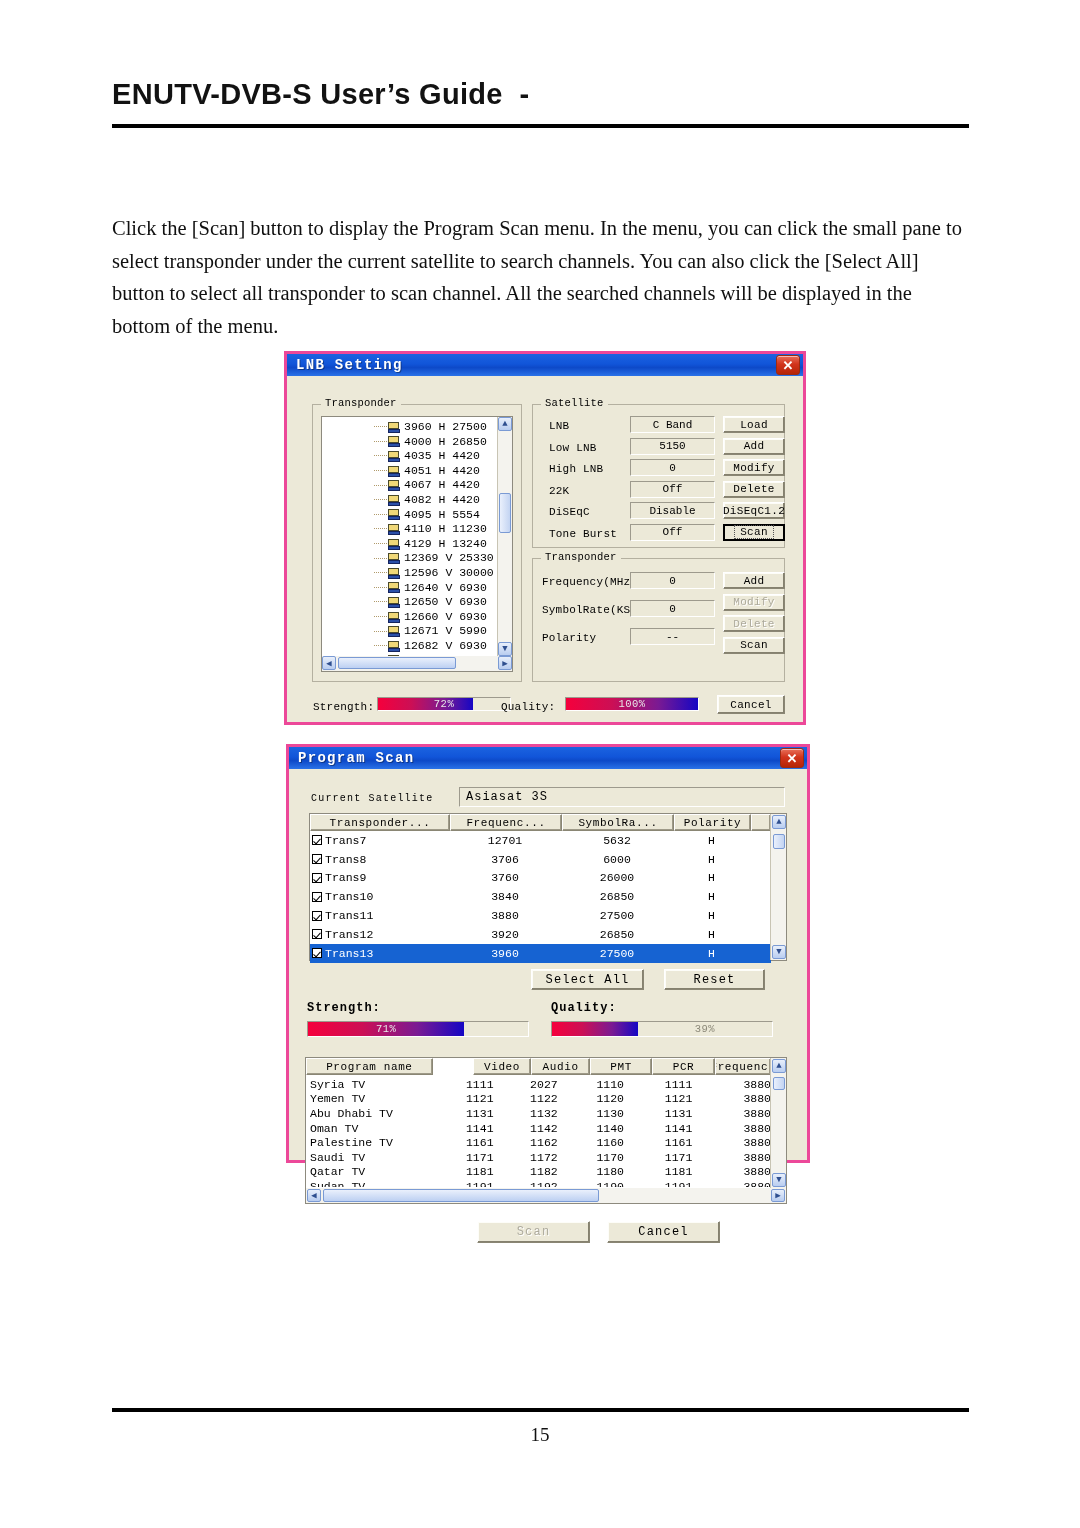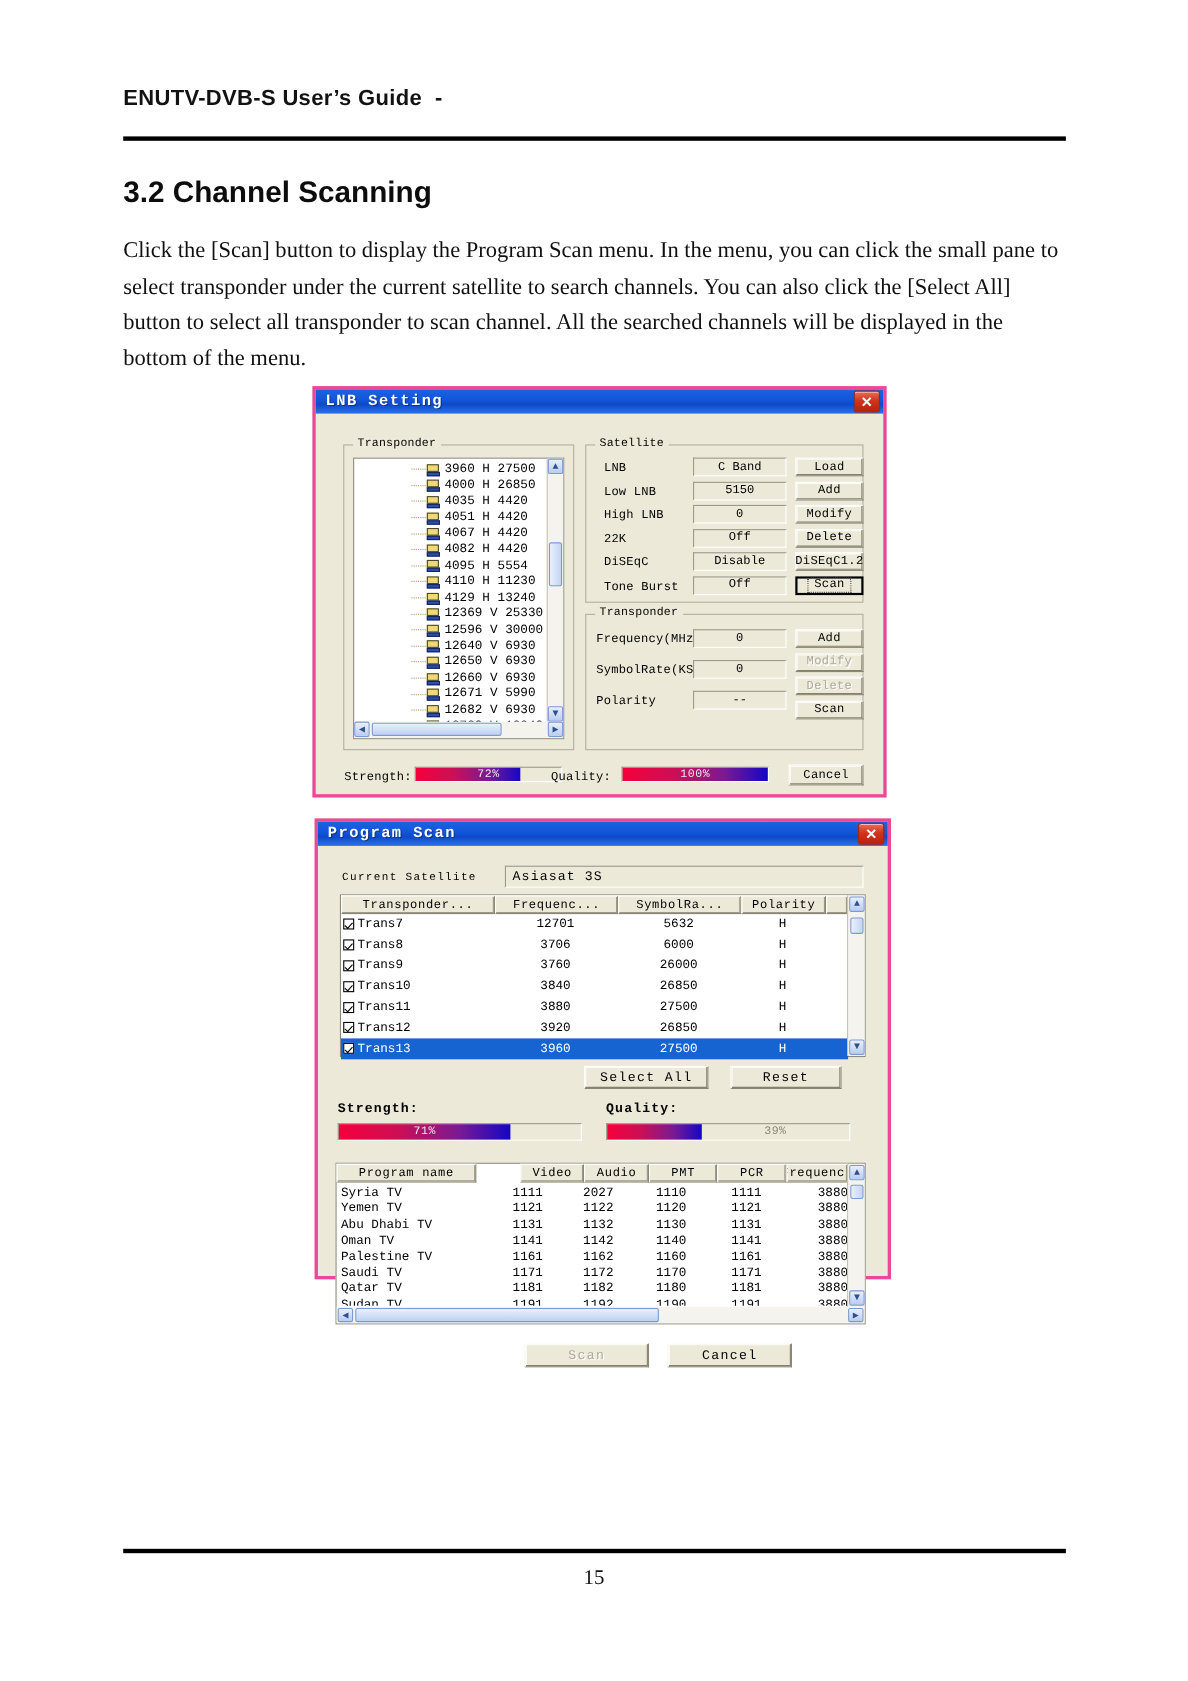"ENUTV-DVB-S User’s Guide -" .doc-title { font-size: 20px -> 29px }
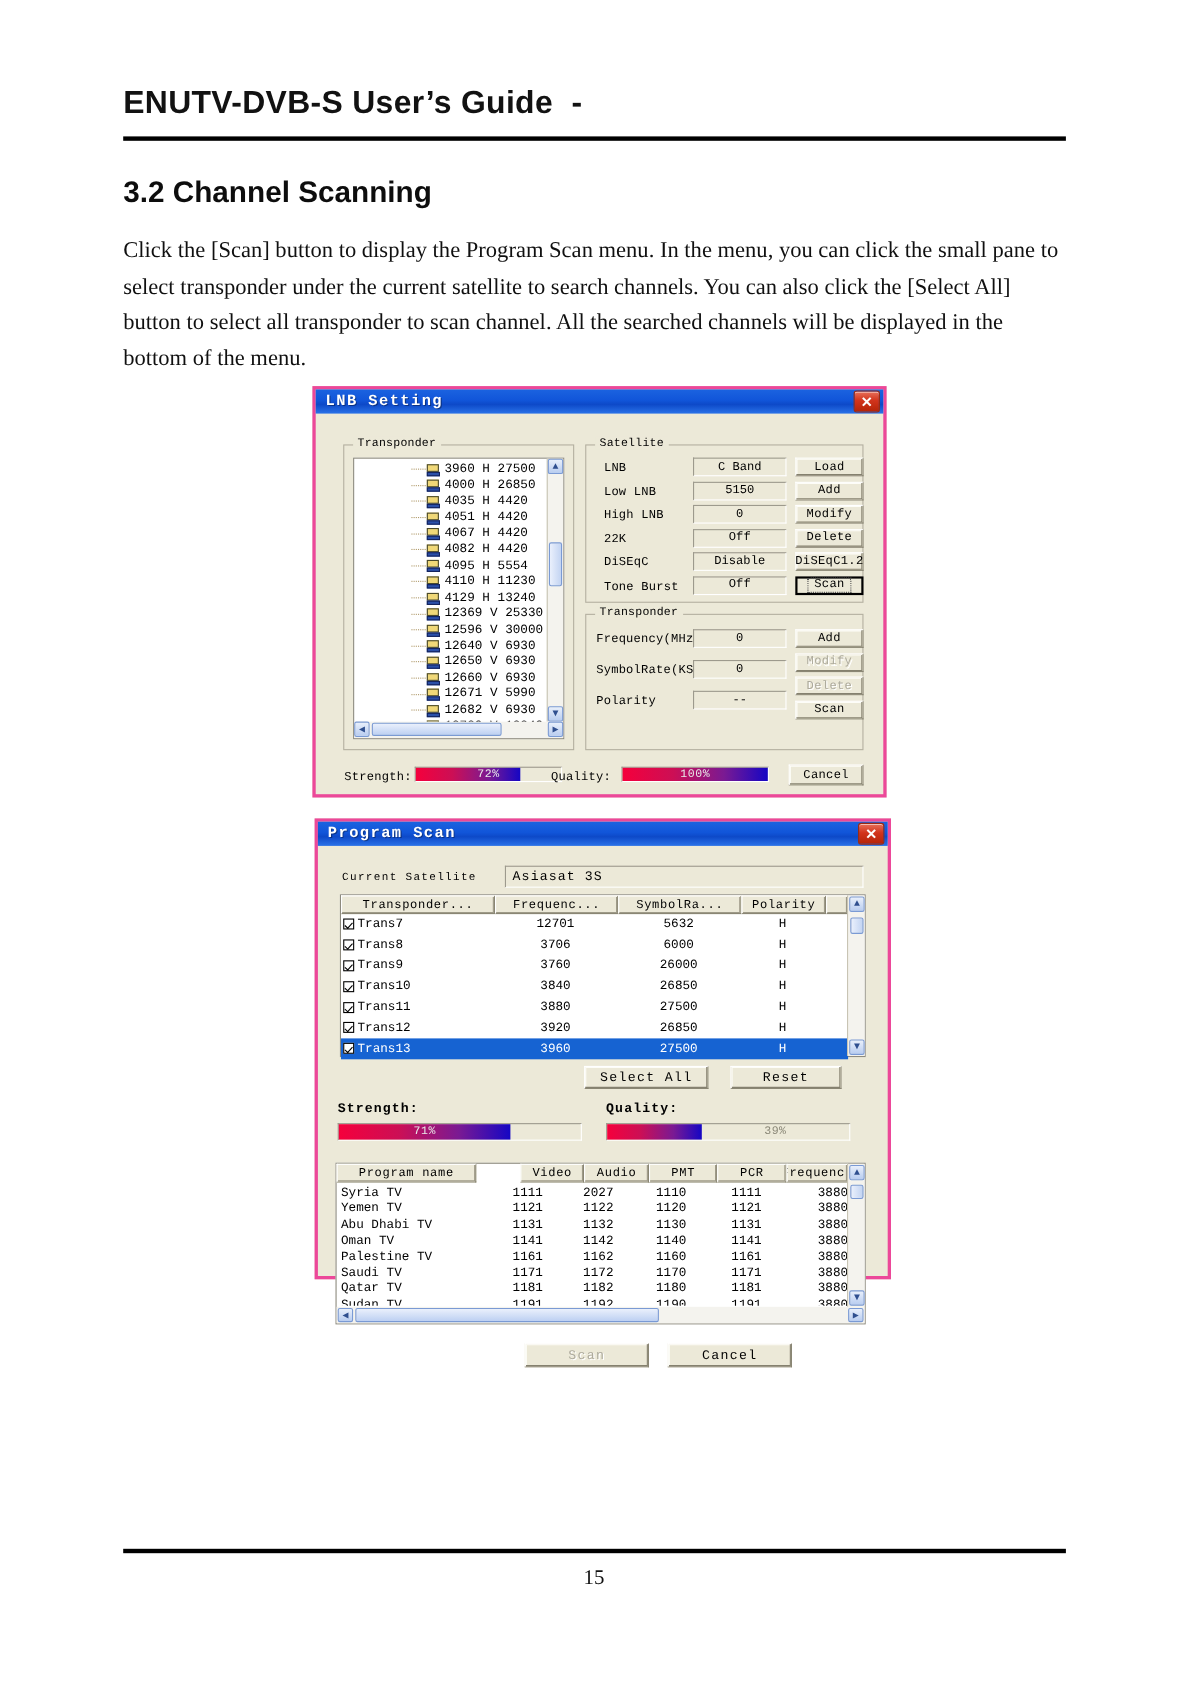"3.2 Channel Scanning" div.sec-title { html: <div>3.2 Channel Scanning</div> -> none }
